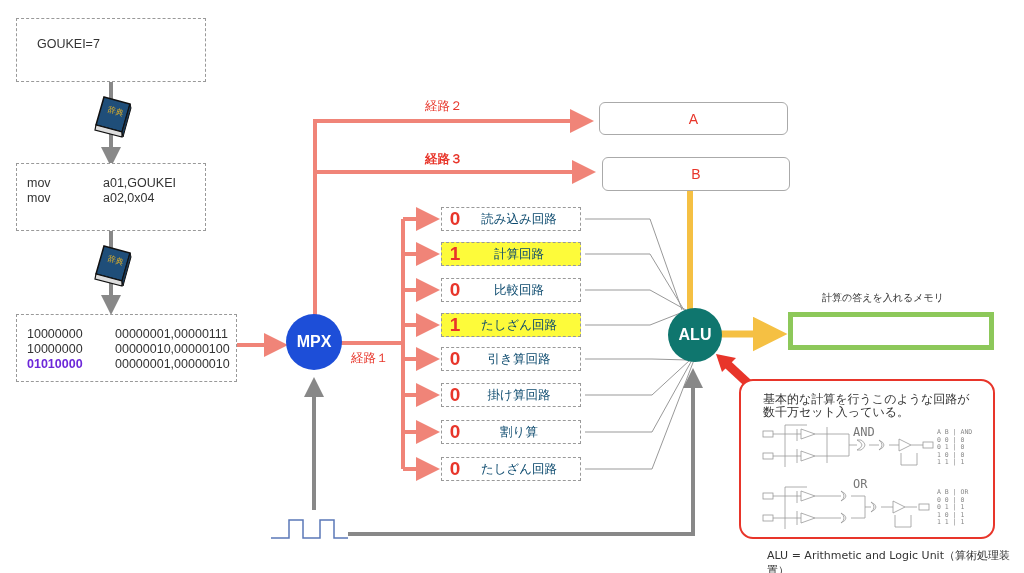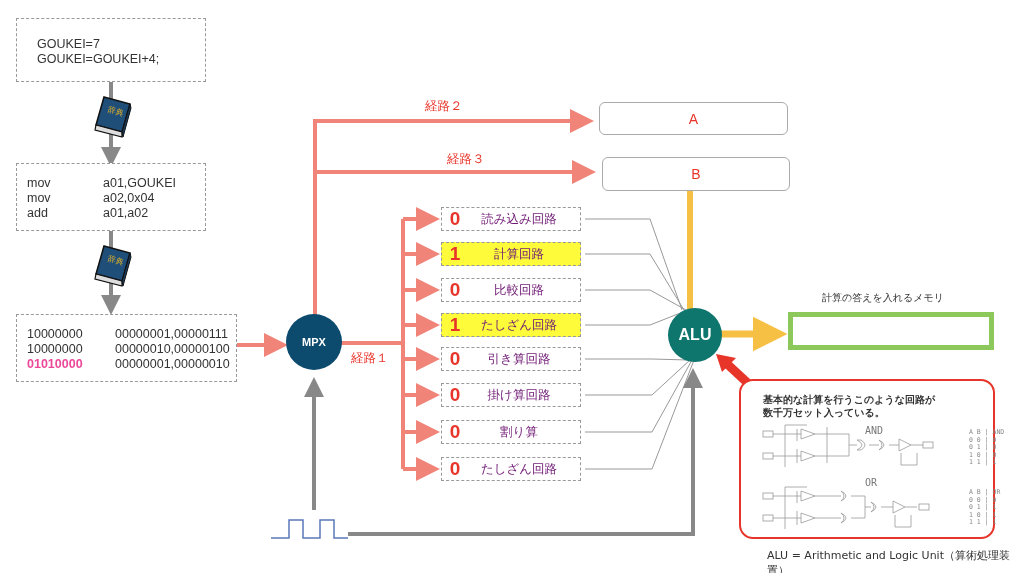"GOUKEI=GOUKEI+4;" div { html: <div>GOUKEI=GOUKEI+4;</div> -> none }
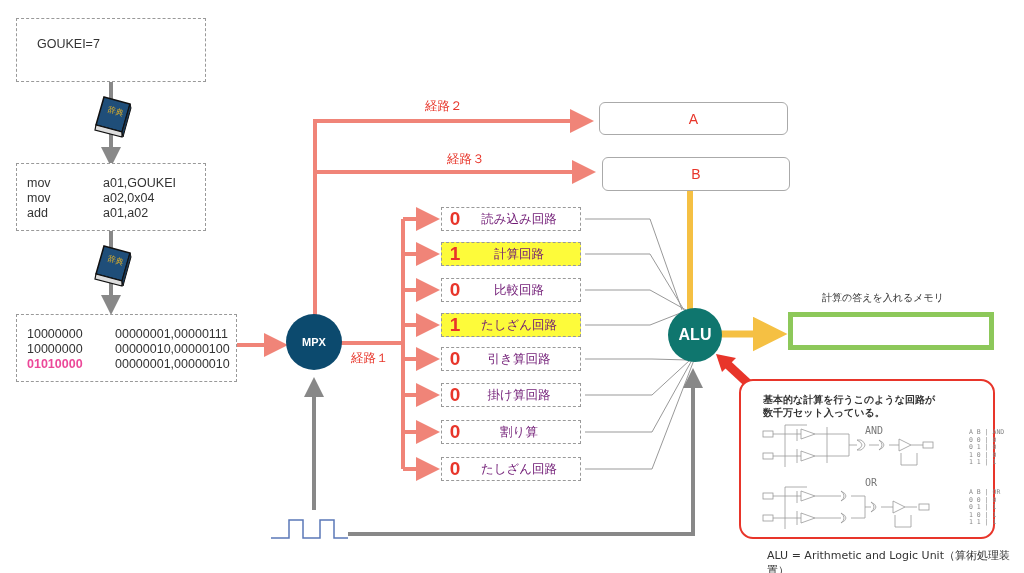"経路３" div.lab { font-weight: none -> bold; left: 447px -> 425px }
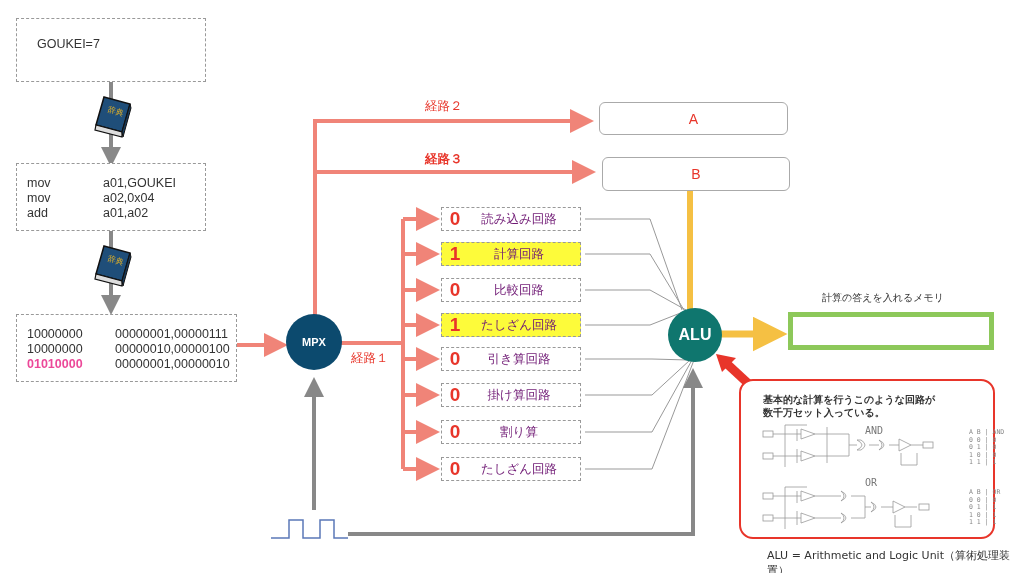"add" div.row { html: <div><span>add</span><span>a01,a02</span></div> -> none }
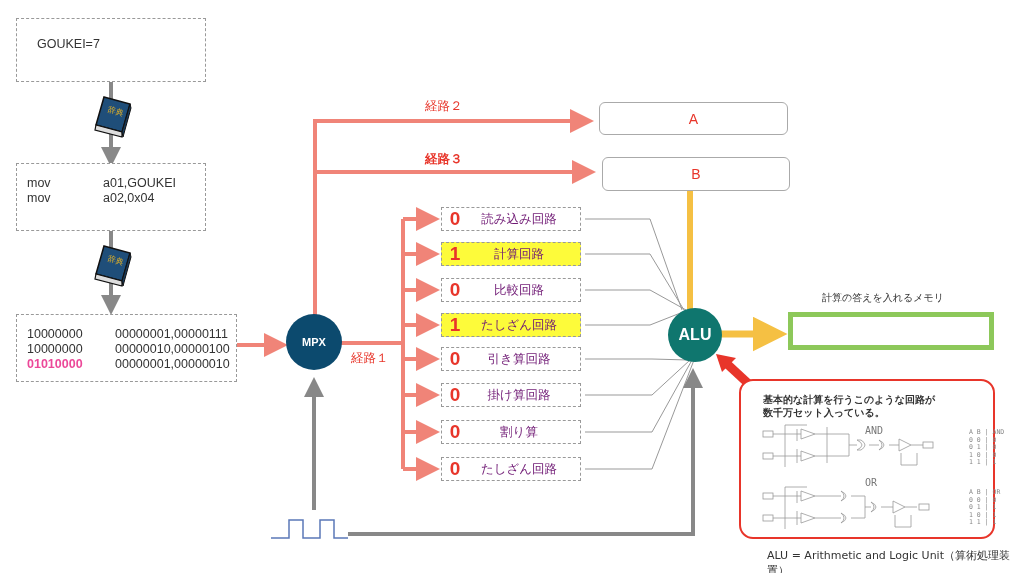"読み込み回路" .circuit .lbl { color: #701a75 -> #0c4a6e }
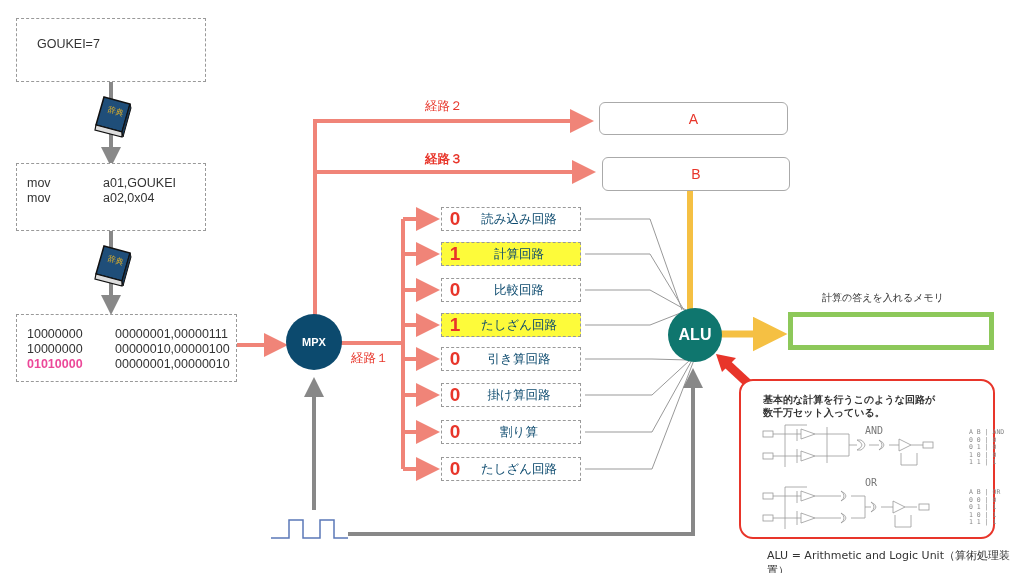"MPX" div.node { background: #0c4a6e -> #1d4ed8; font-size: 11px -> 16px }
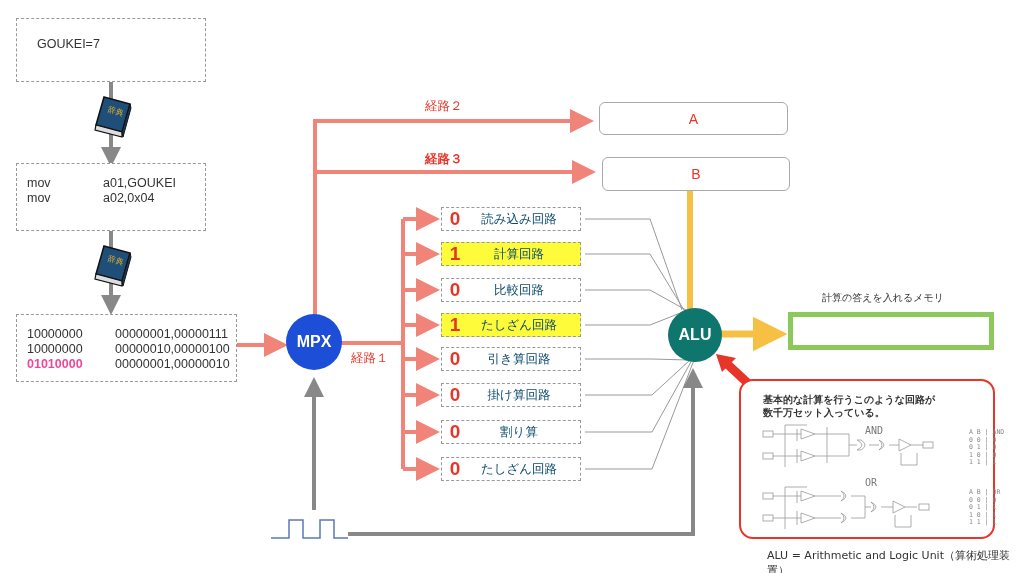"01010000" .red { color: #ec4899 -> #6d28d9 }
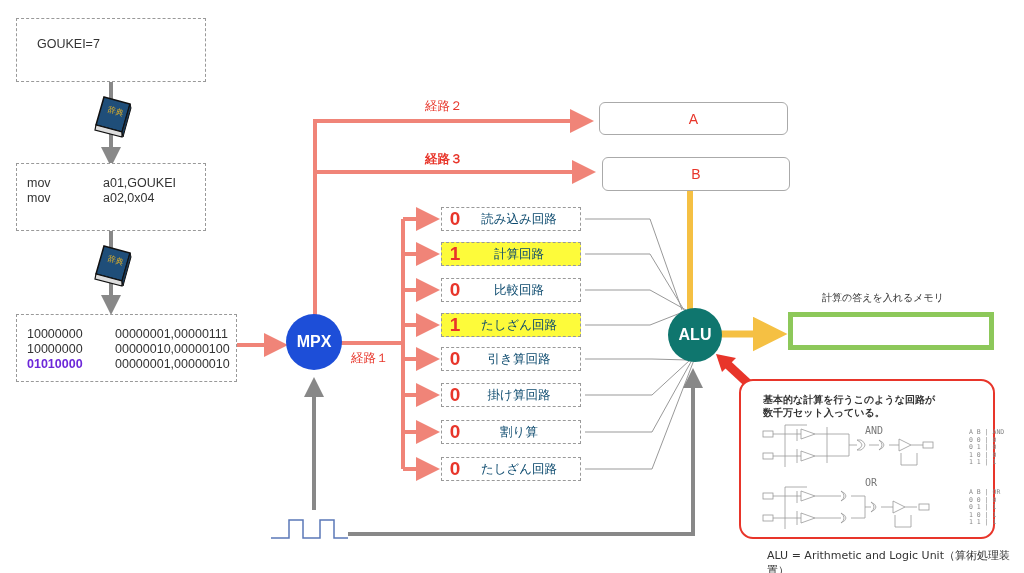"基本的な計算を行うこのような回路が" .note .txt { font-size: 10px -> 12px; font-weight: bold -> none }
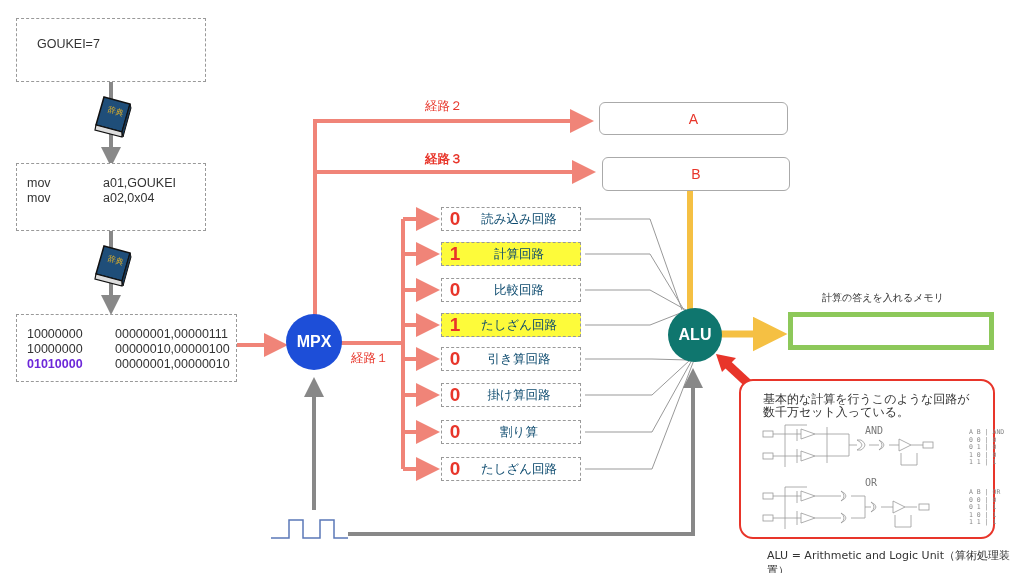"AND" .gate-lbl { font-size: 10px -> 12px; margin-left: 12px -> none }
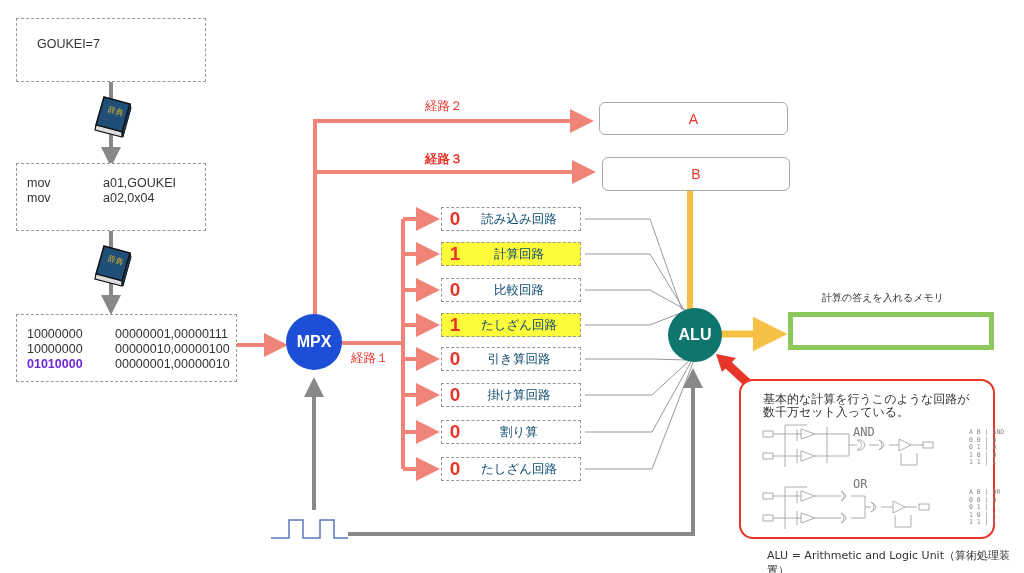"A B | AND" .truth { margin-left: 32px -> none }
